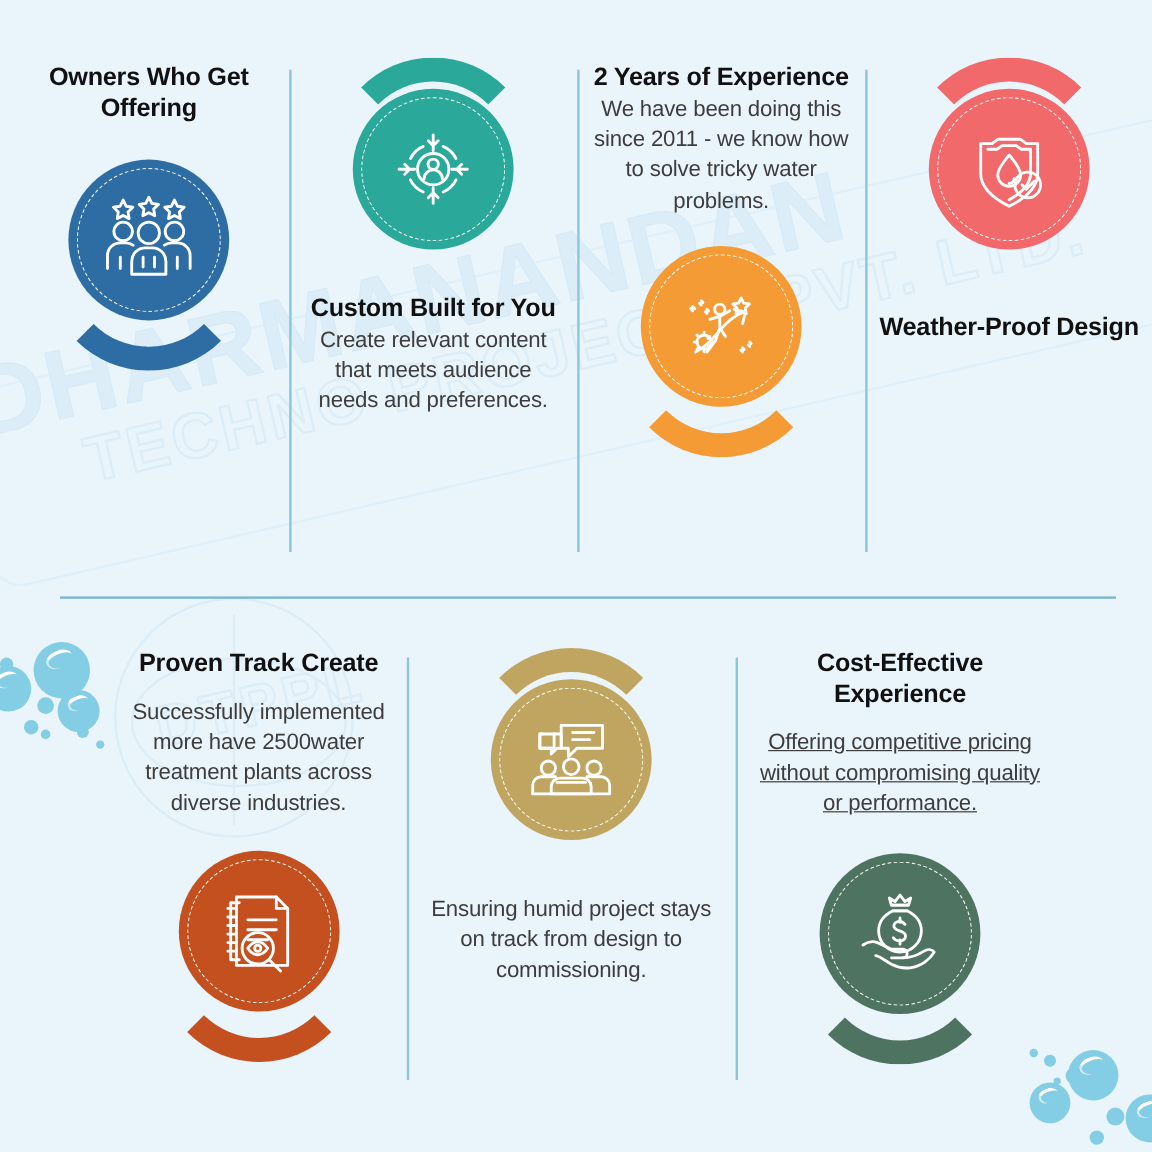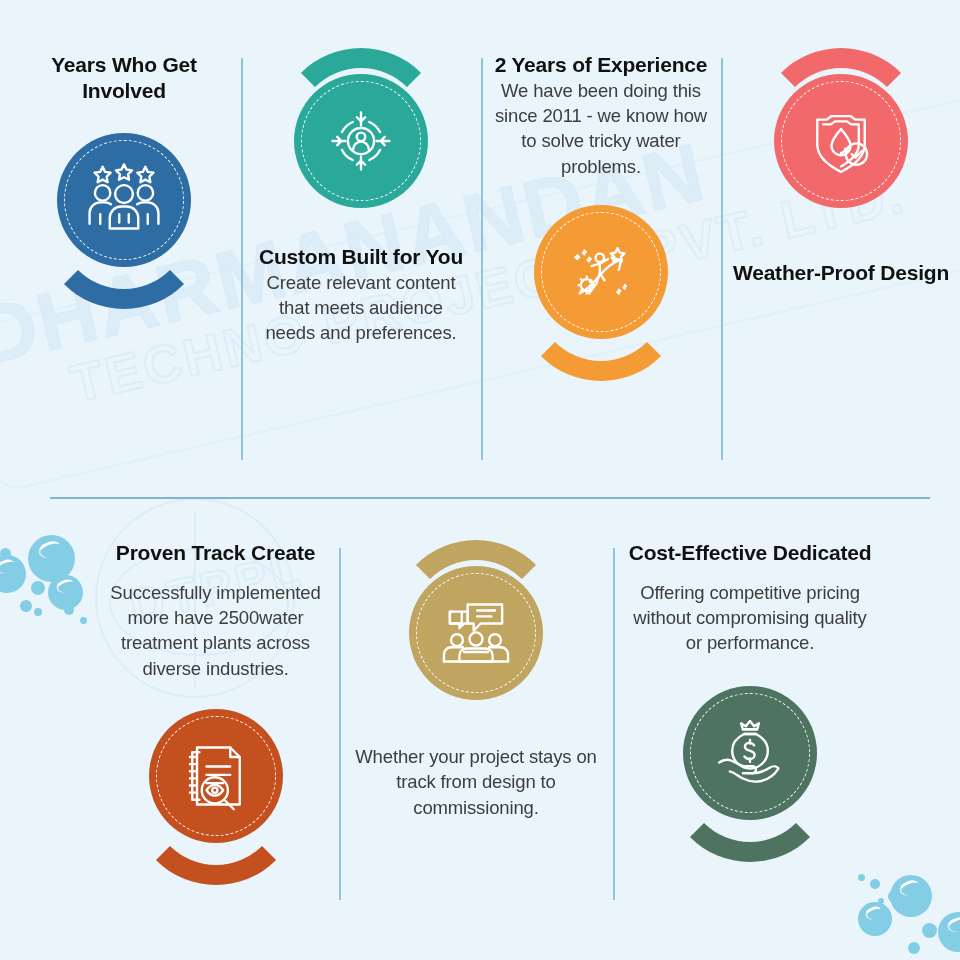"Years Who Get Involved" div.title { text: Years Who Get Involved -> Owners Who Get Offering }
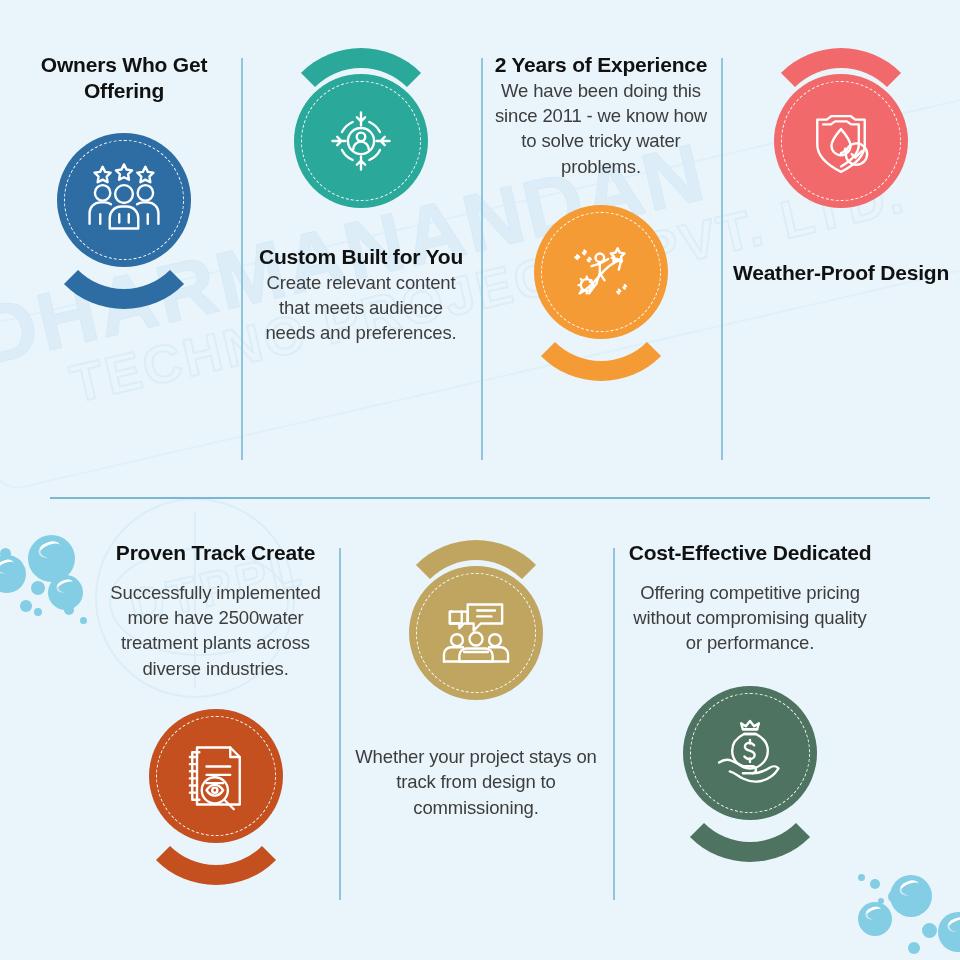"Cost-Effective Dedicated" div.title { text: Dedicated -> Experience }
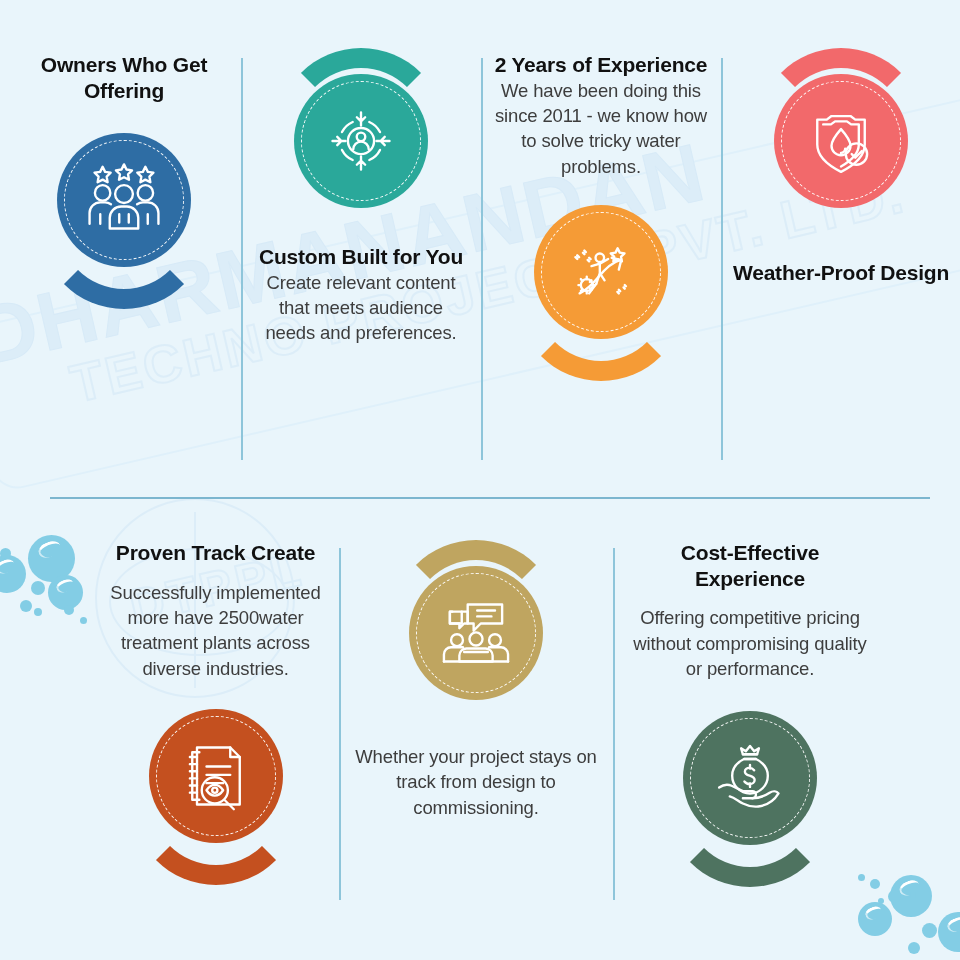"Offering competitive pricing without" div.desc { text-decoration: none -> underline }
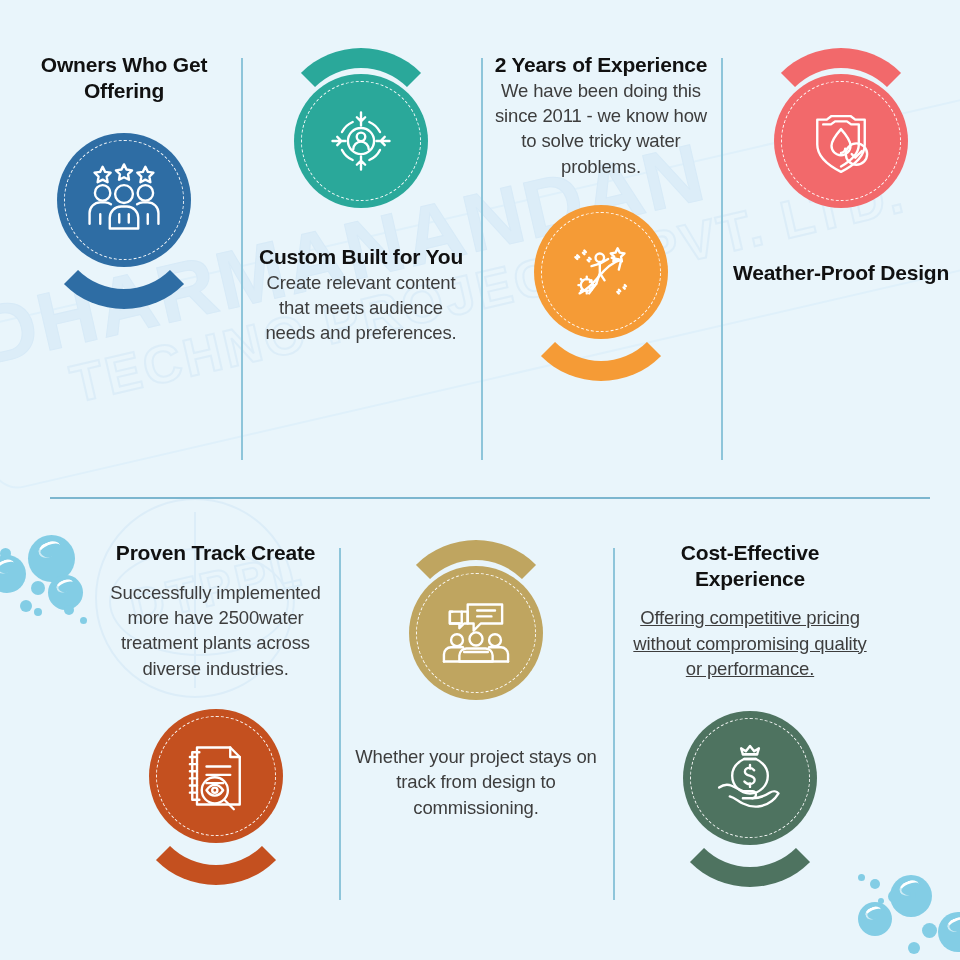"Whether your project stays on" div.desc { text: Whether your -> Ensuring humid }
